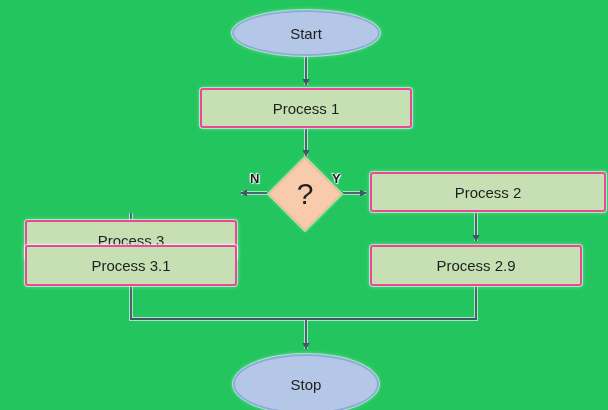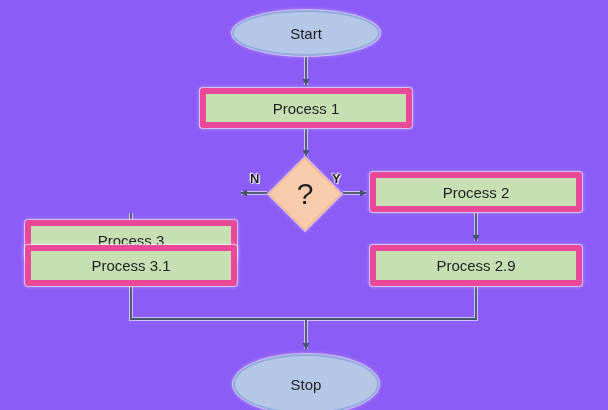"Start" #canvas { background: #8b5cf6 -> #22c55e }
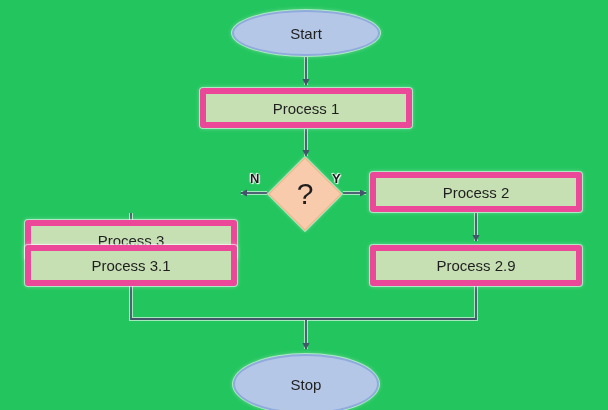"Process 1" .process { border: 6px solid #ec4899 -> 2px solid #ec4899 }
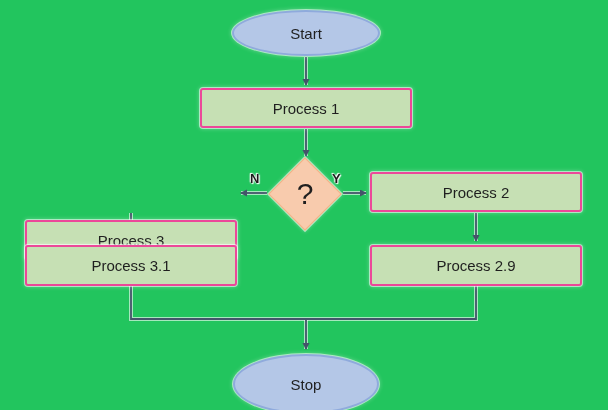"Process 2" #node-p2 { width: 212px -> 236px }
